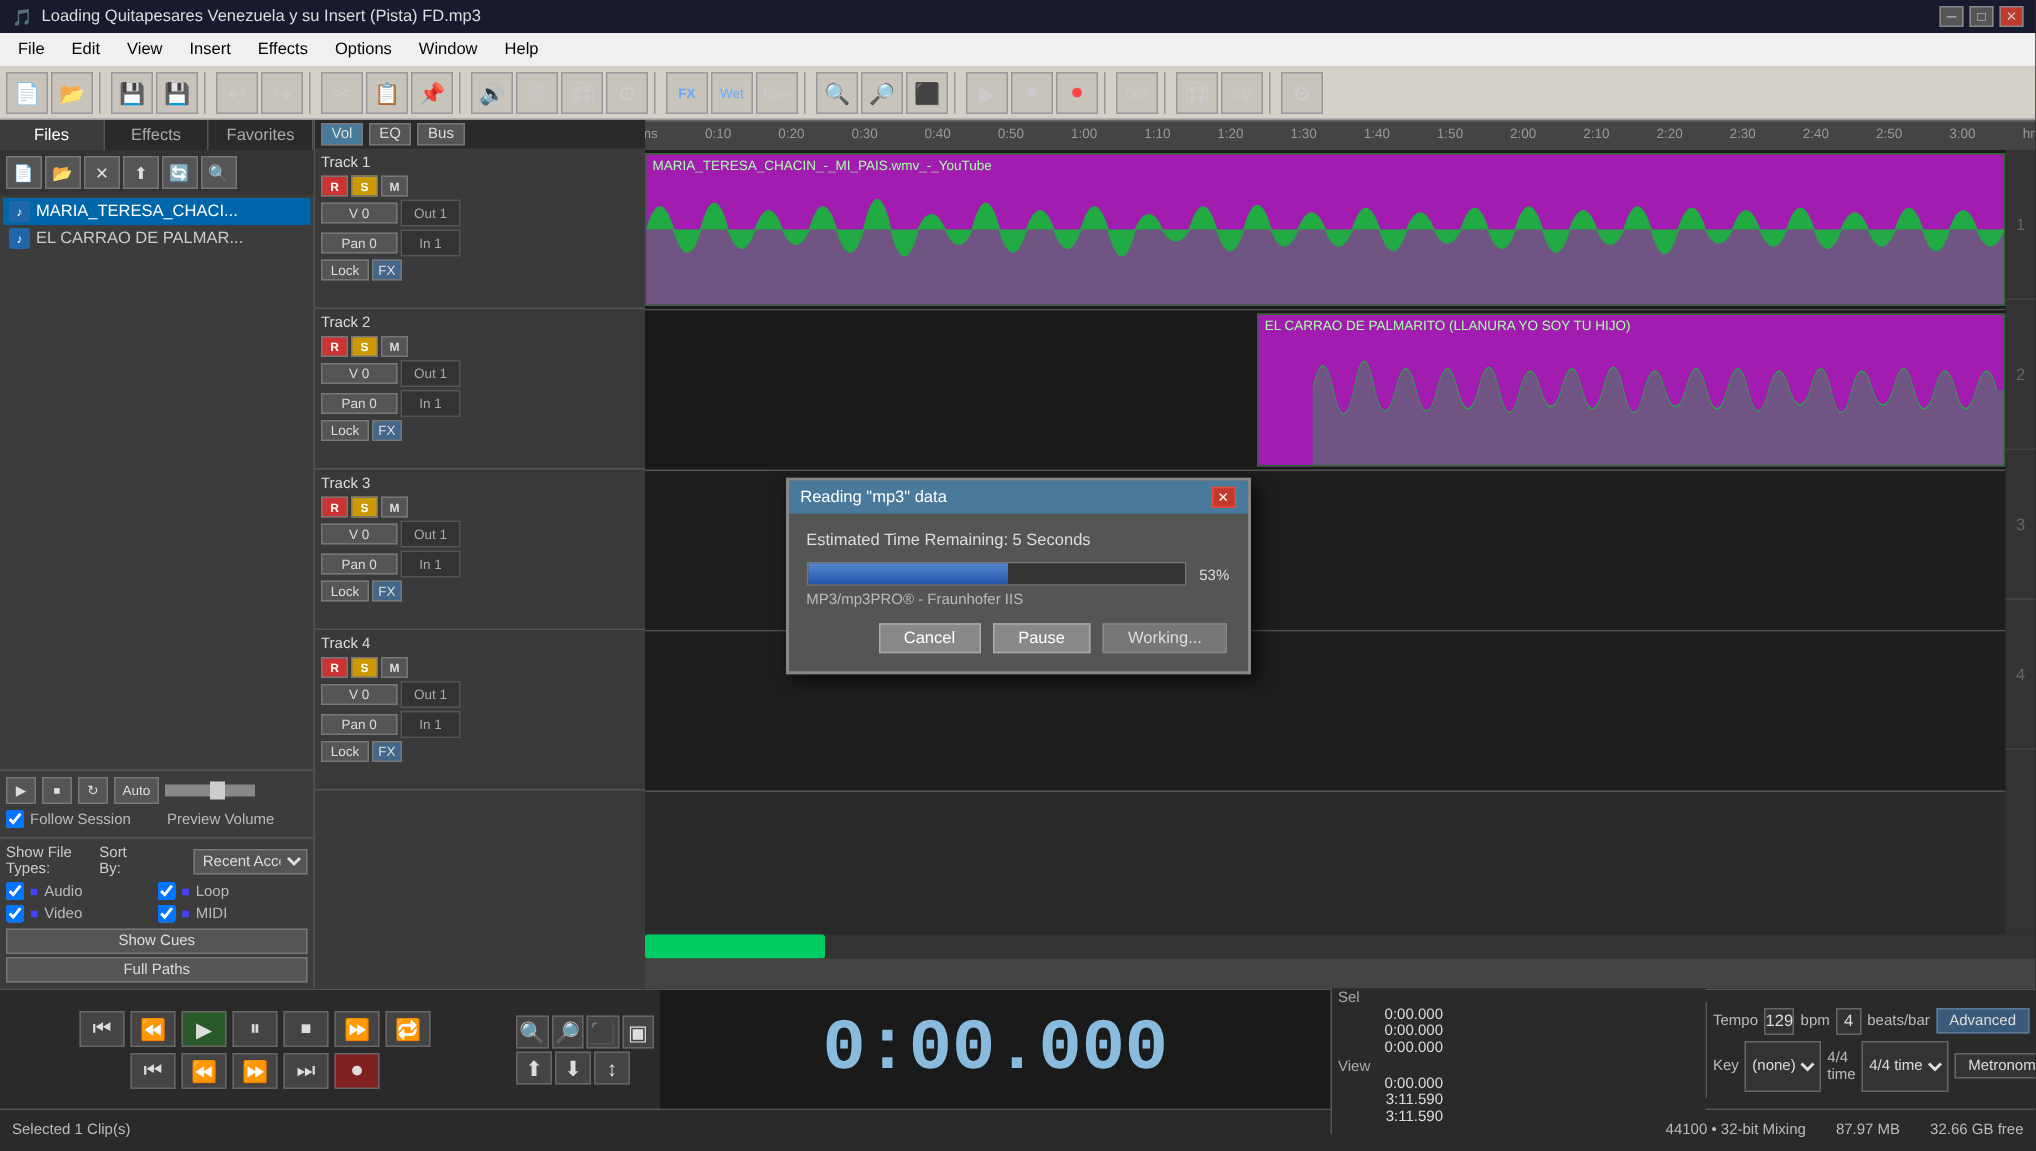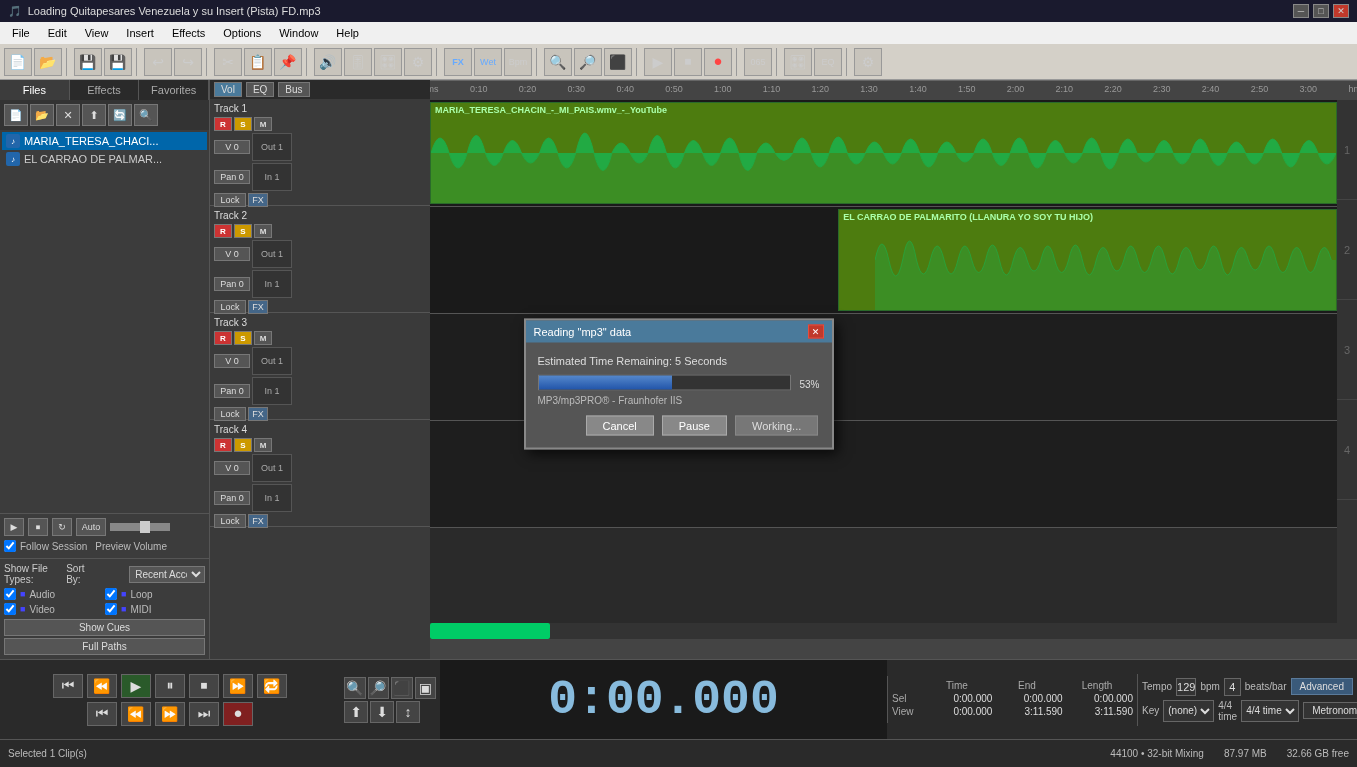"MARIA_TERESA_CHACIN_-_MI_PAIS.wmv_-_YouT" .waveform-clip { background: #4d7c0f -> #a21caf; font-weight: bold -> none }
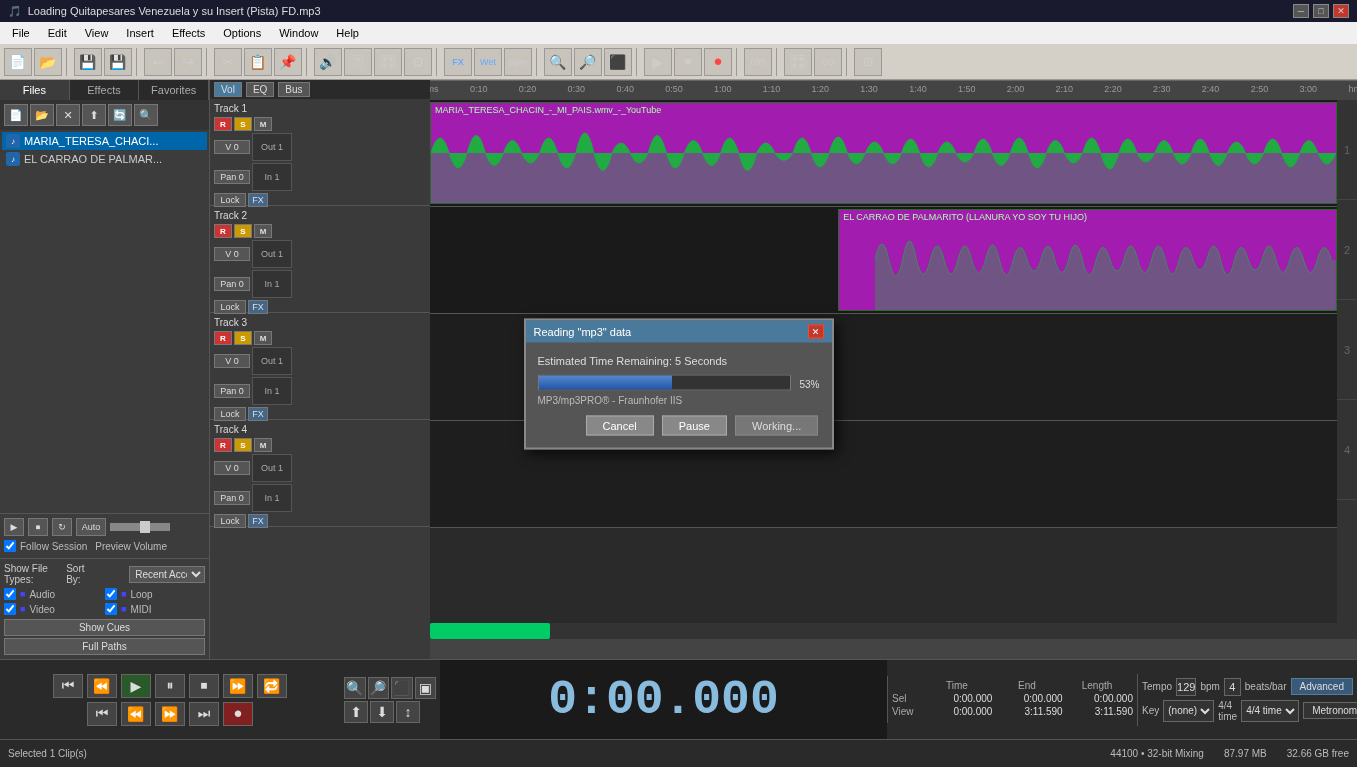"V 0" .track-knob { width: 36px -> 51px }
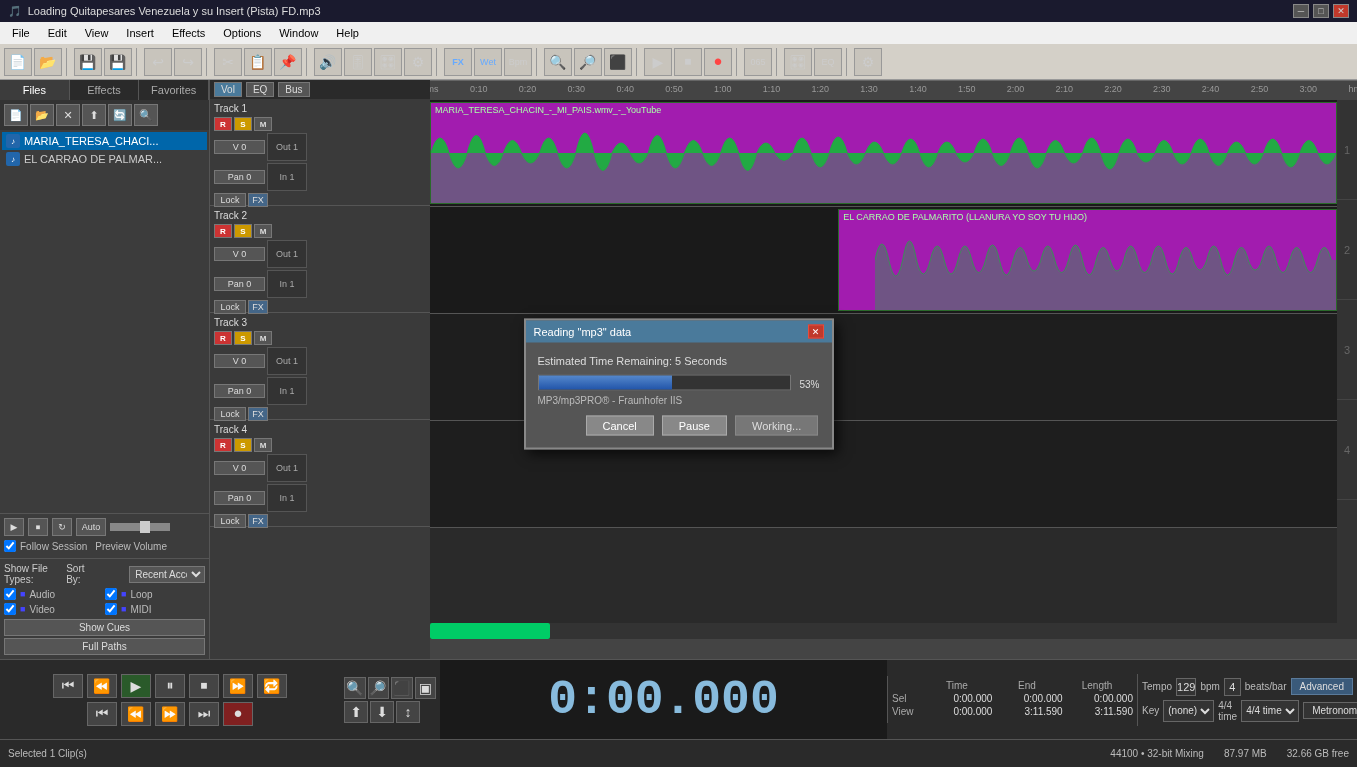"Out 1" .track-out { height: 28px -> 18px }
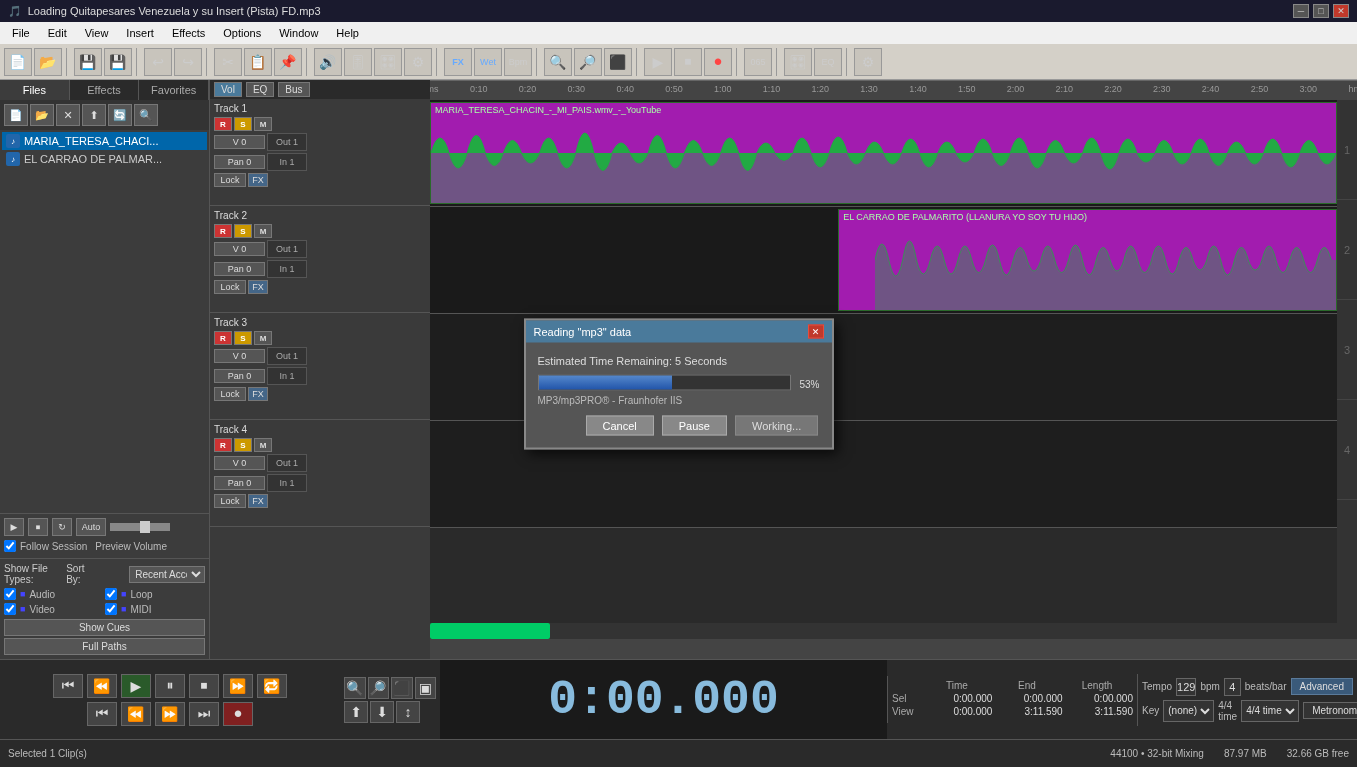"Preview Volume" span { margin-left: 4px -> 20px }
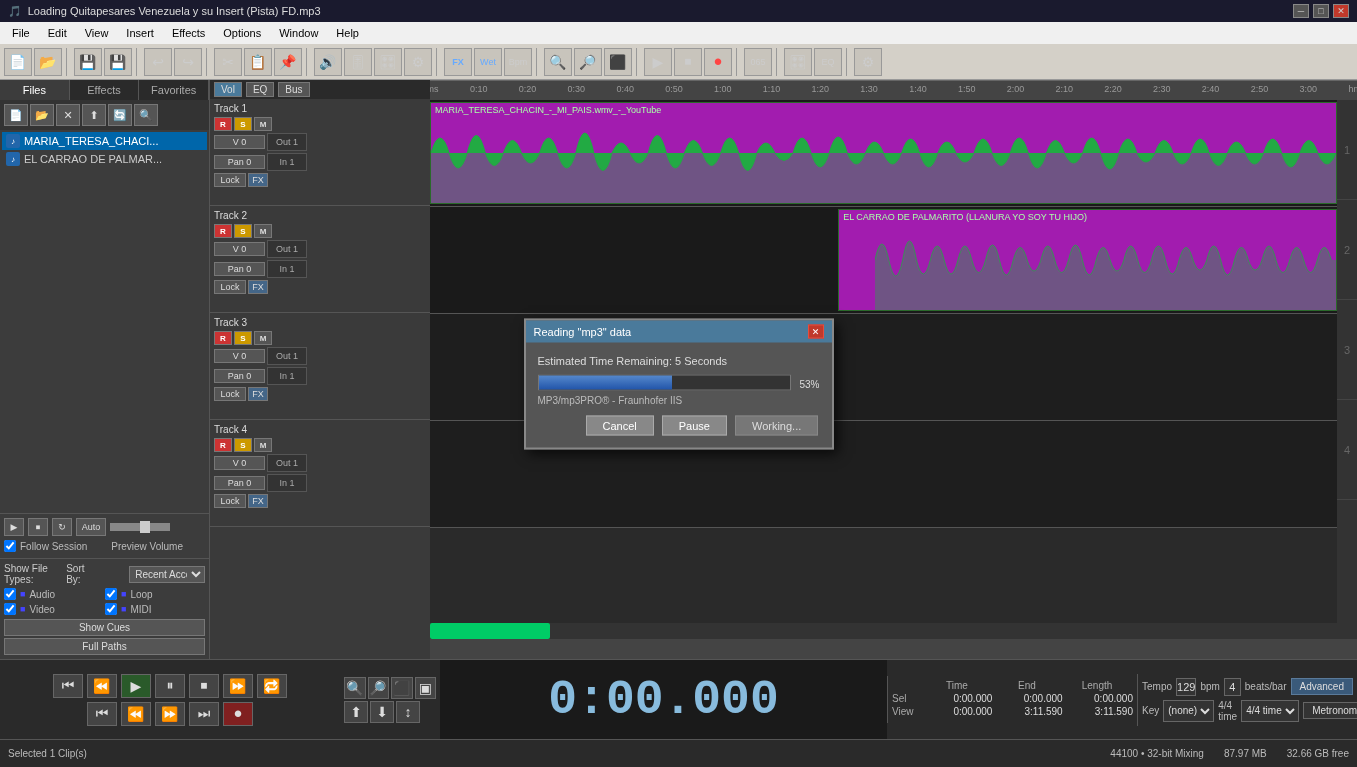"Sel" .sv-row { flex-direction: none -> column }
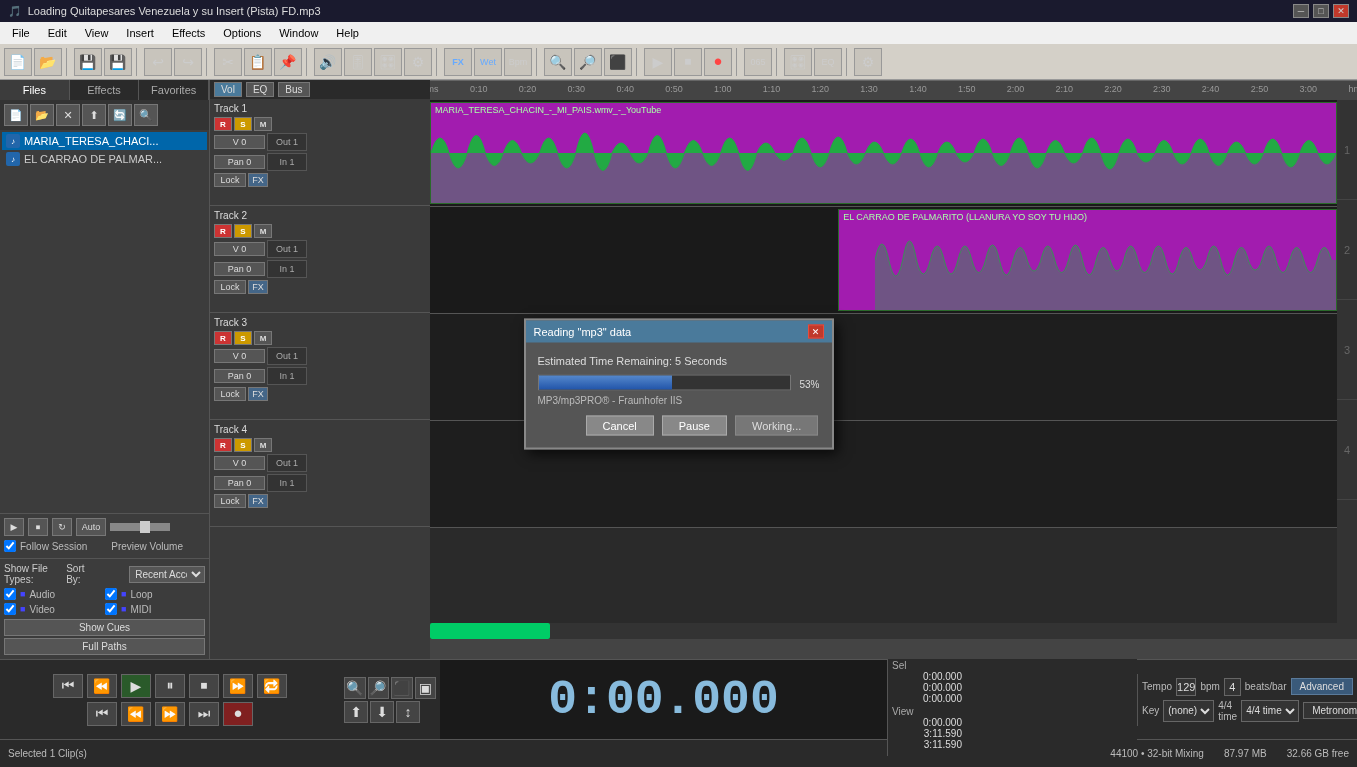"(none)" .key-select { height: 22px -> 34px }
